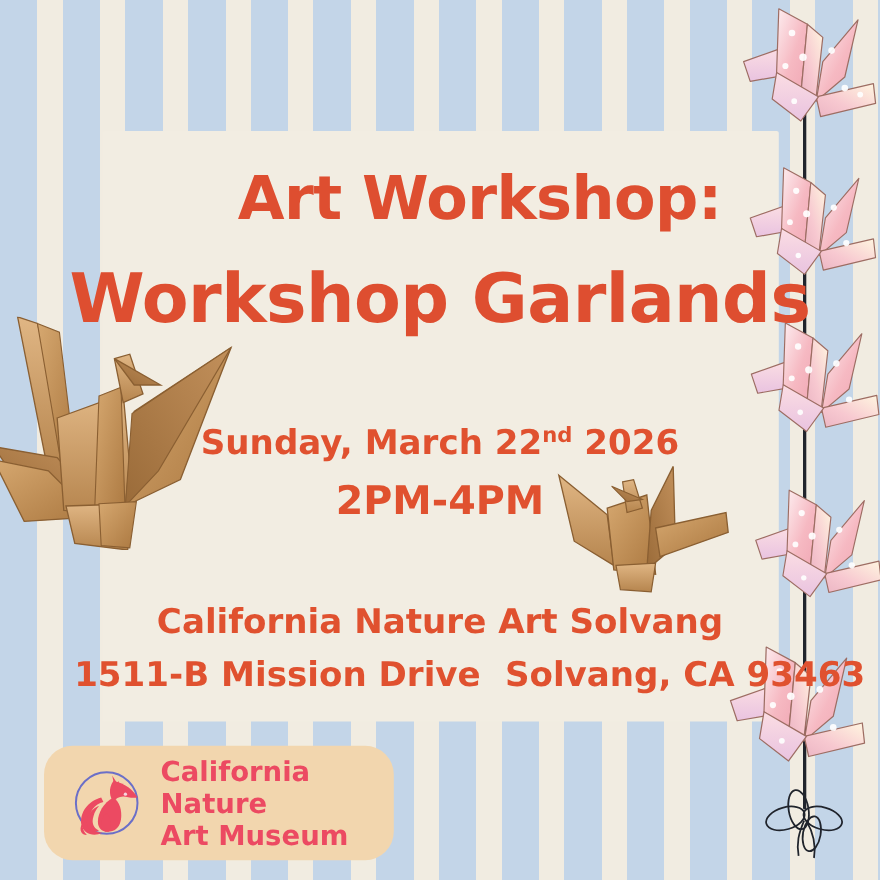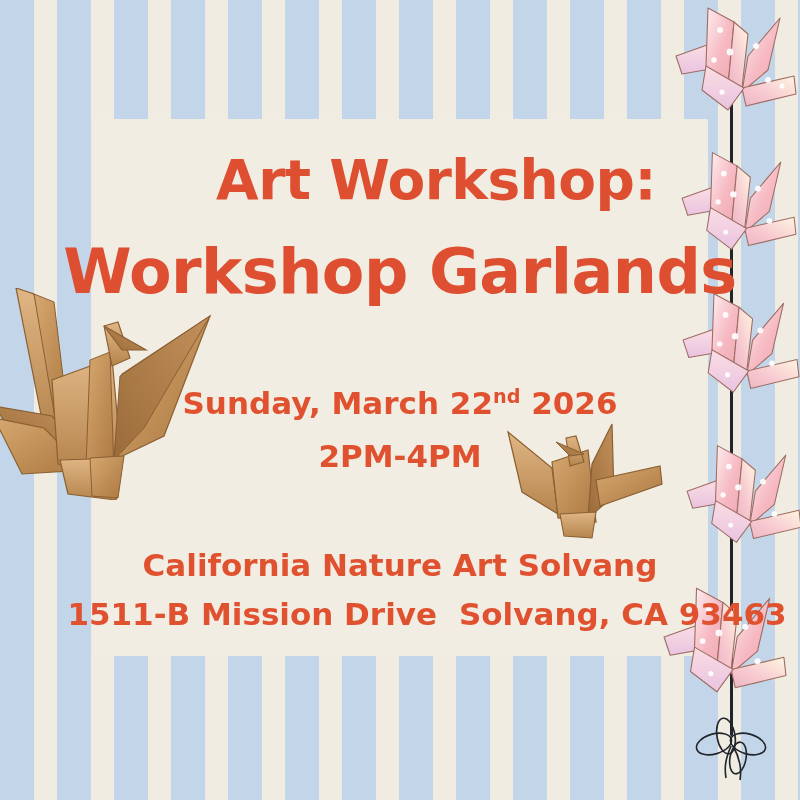"2PM-4PM" .time-line { font-size: 31px -> 36px }
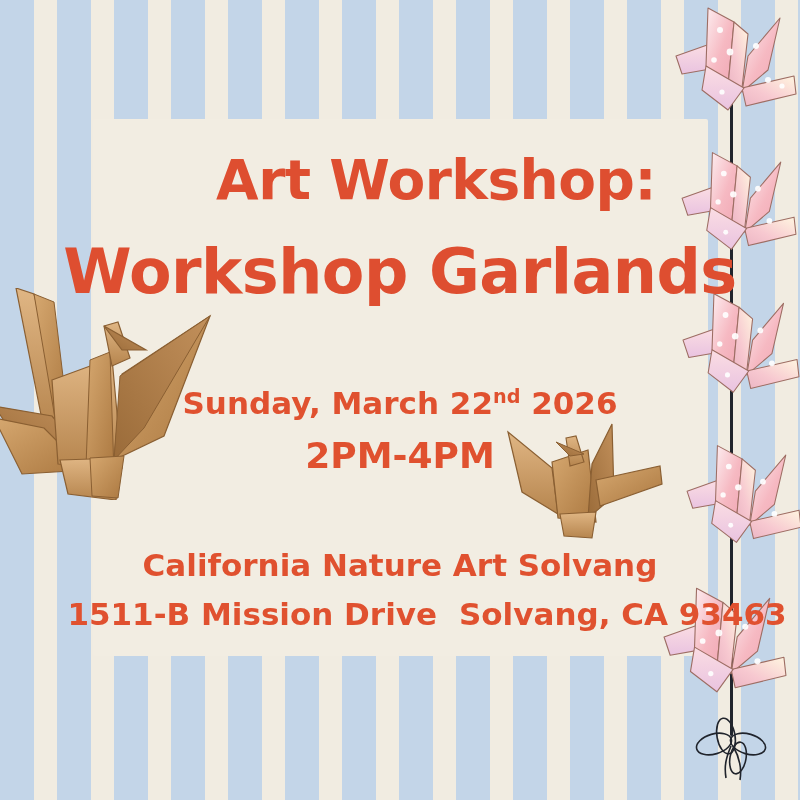"California Nature" div.badge { html: none -> <div> <div> <svg> <circle></circle> <g> <path></path> <path></path> <path></path> <path></path> <path></path> <path></path> <path></path> </g> <circle></circle> </svg> </div> <div> <div>California Nature</div> <div>Art Museum</div> </div> </div> }
